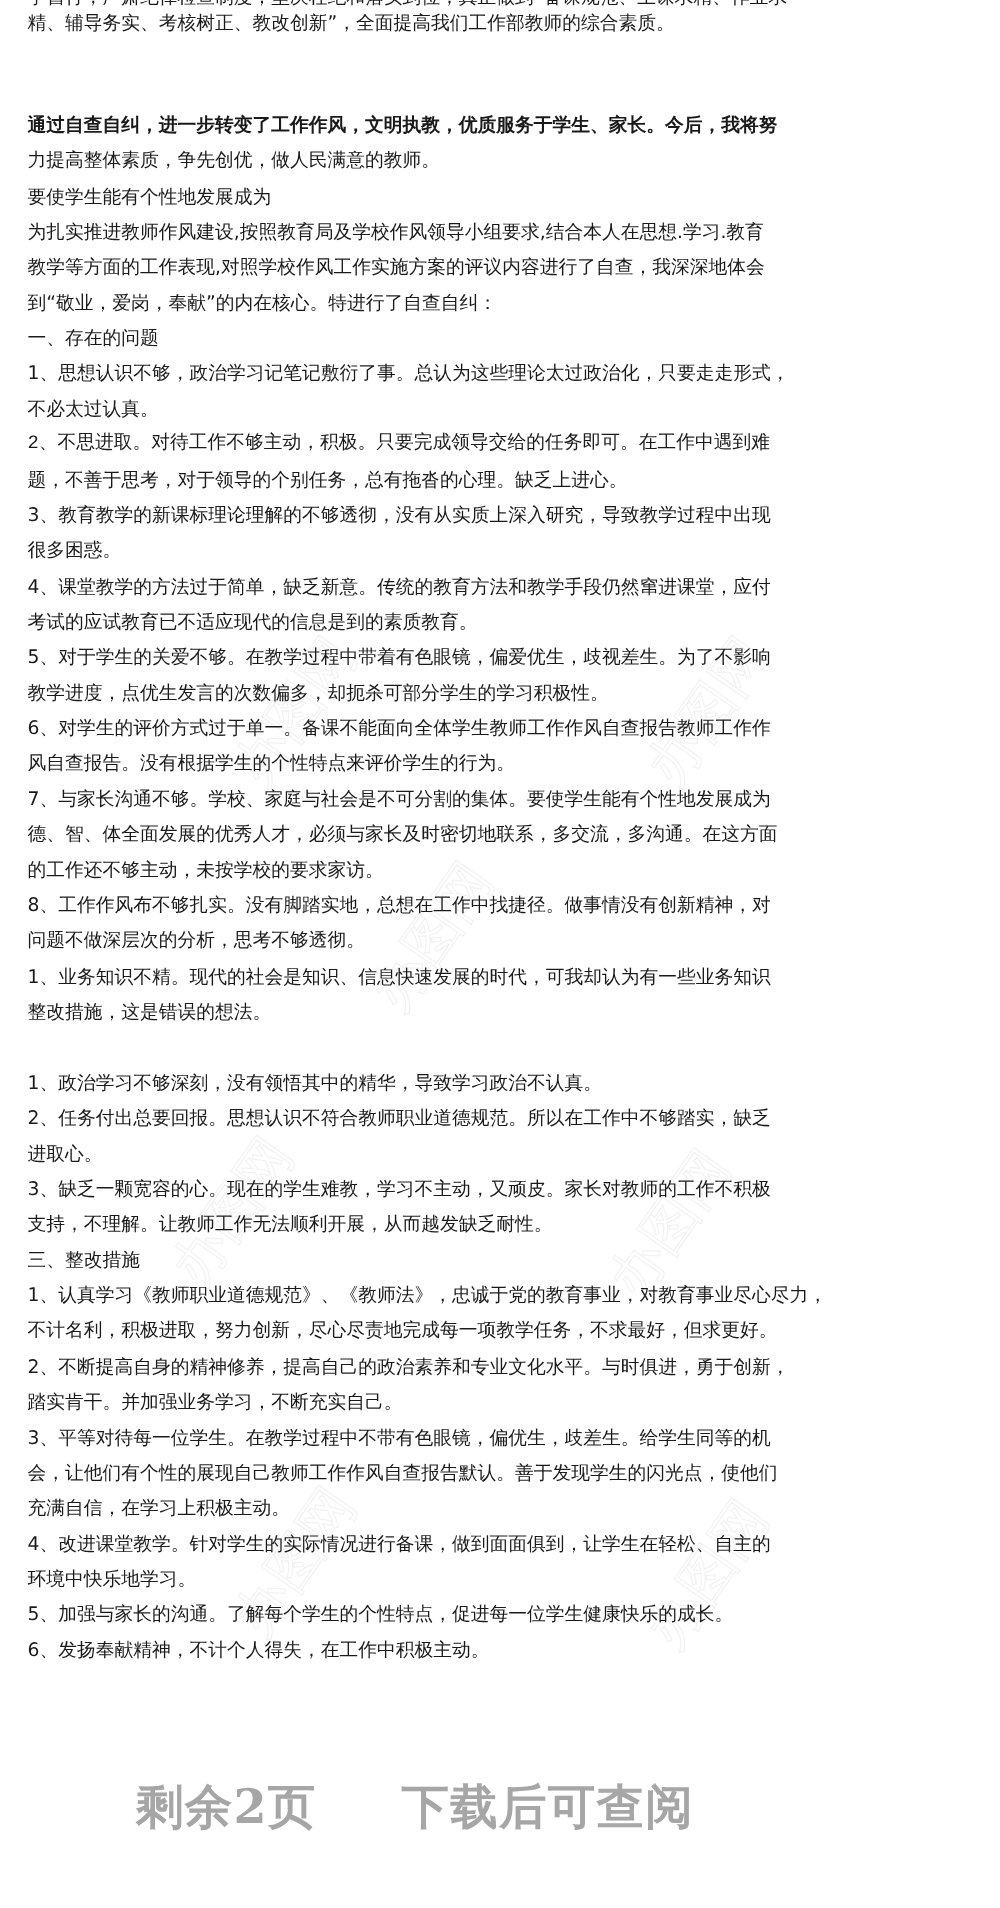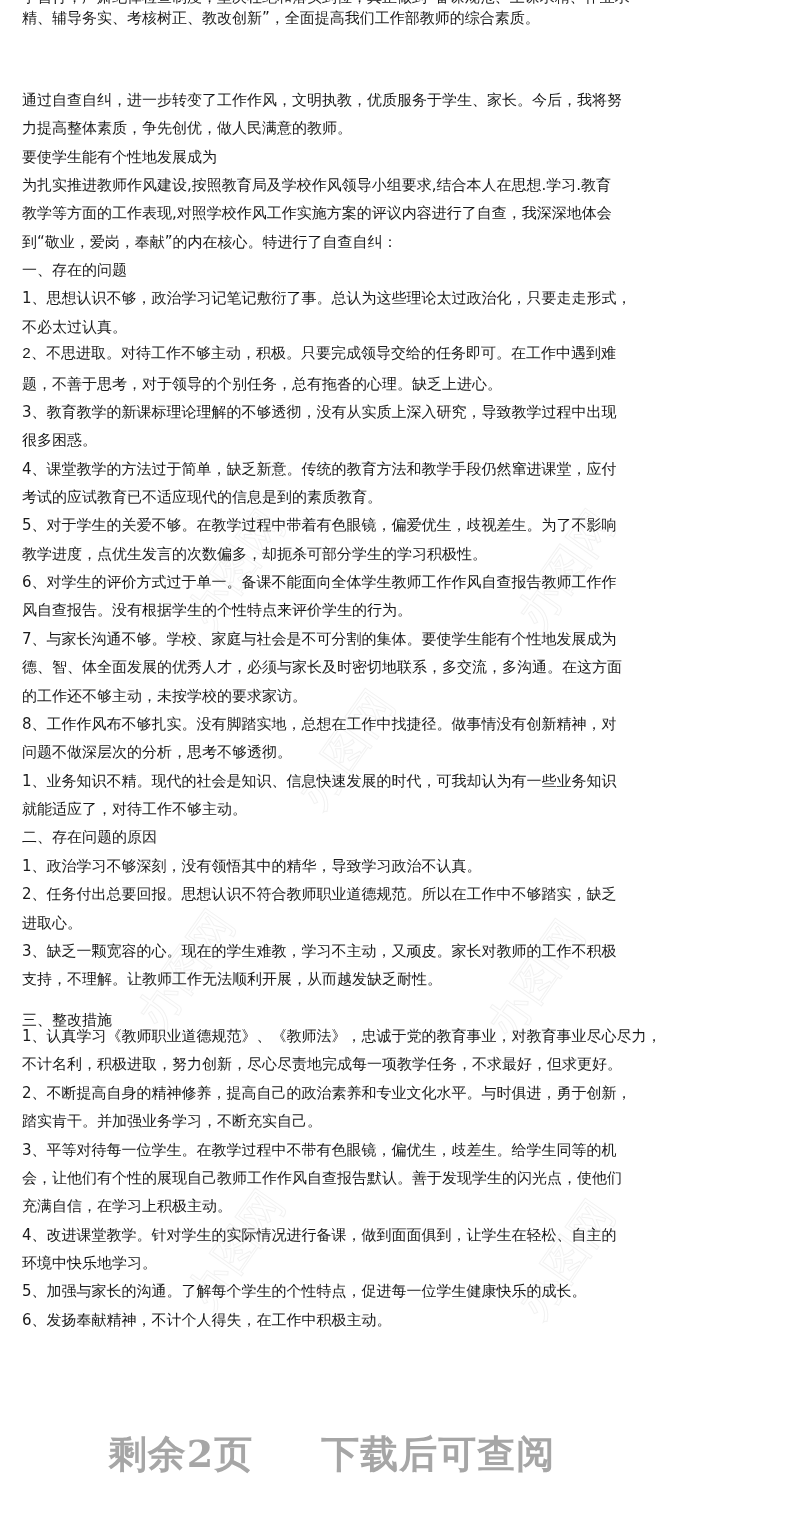"通过自查自纠，进一步转变了工作作风，文明执教，优质服务于学生、家长。今后，我将努" div.line { font-weight: none -> bold }
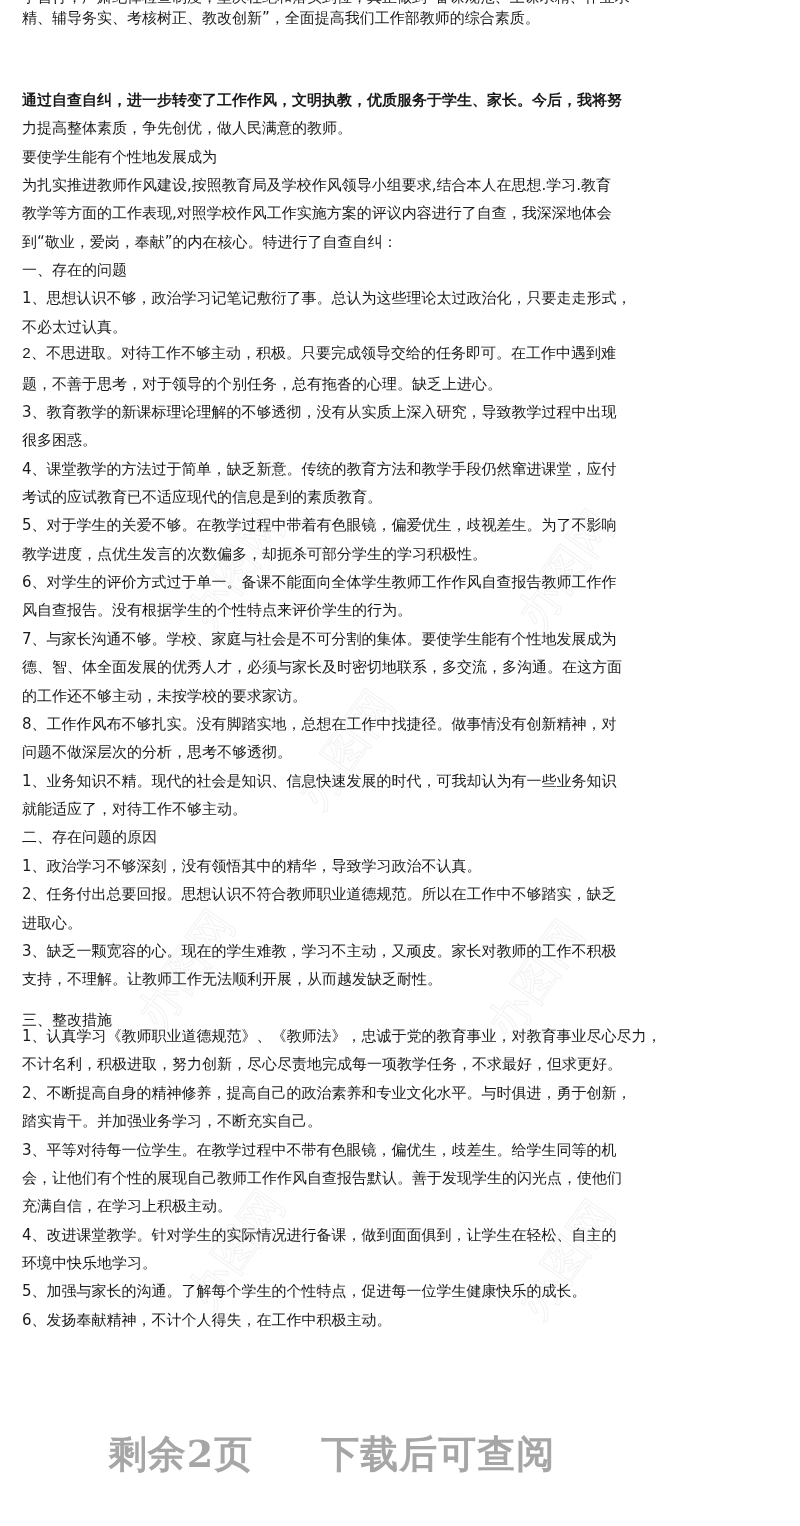"就能适应了，对待工作不够主动。" div.line { text: 就能适应了，对待工作不够主动 -> 整改措施，这是错误的想法 }
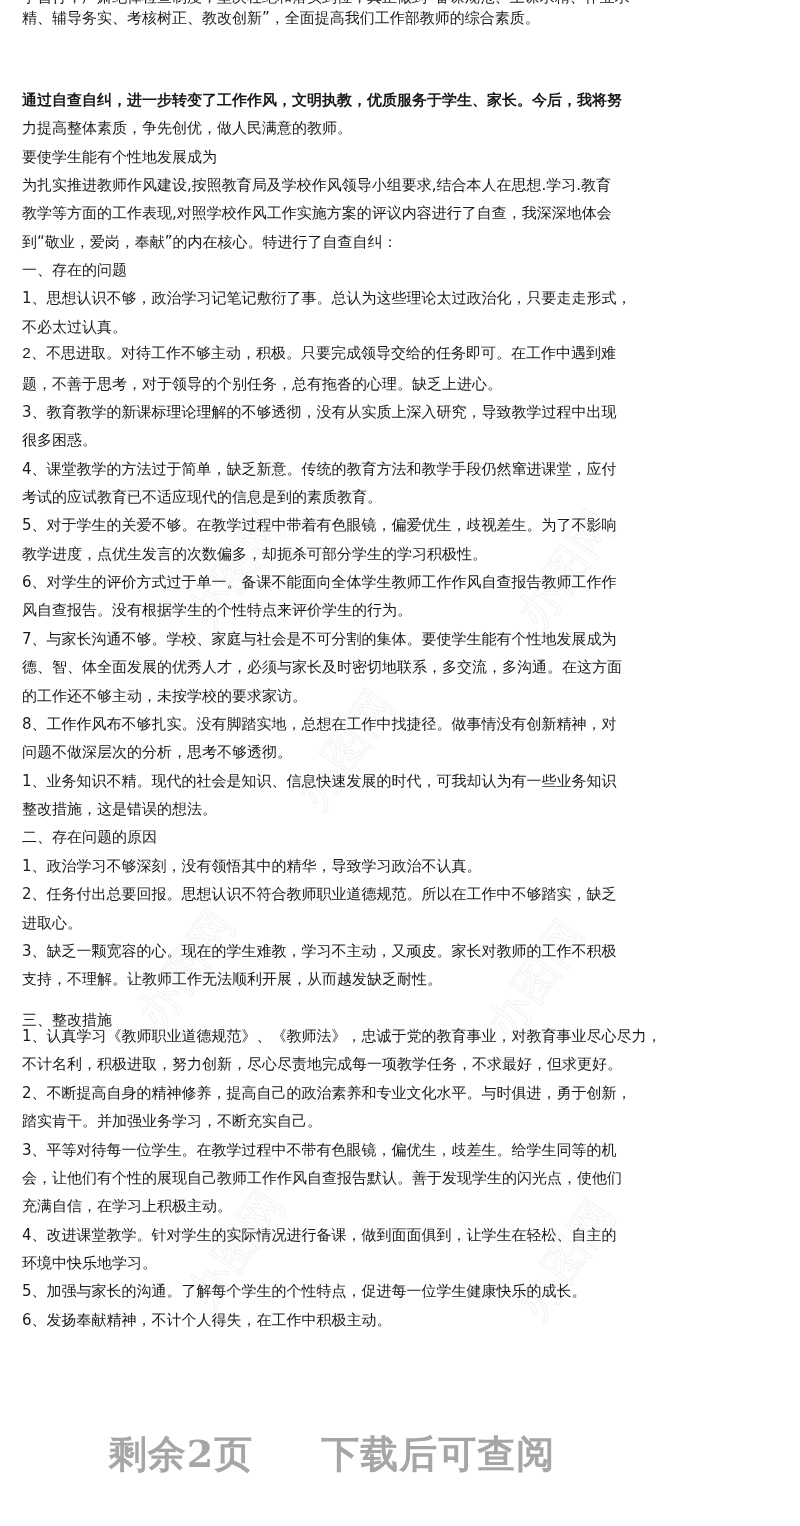"二、存在问题的原因" div.line { html: <div>二、存在问题的原因</div> -> none }
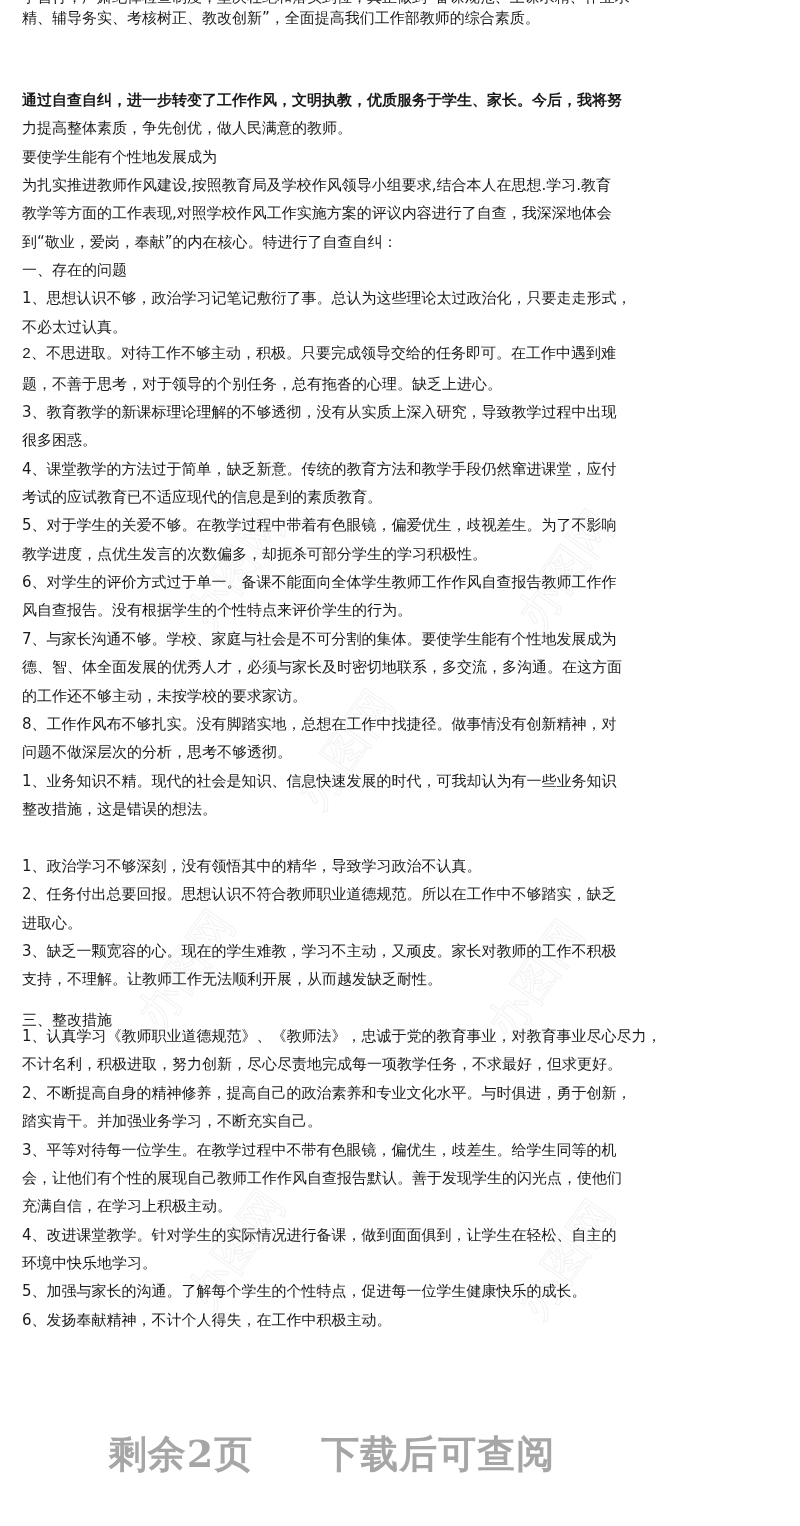"三、整改措施" div.line { margin-top: 12px -> none }
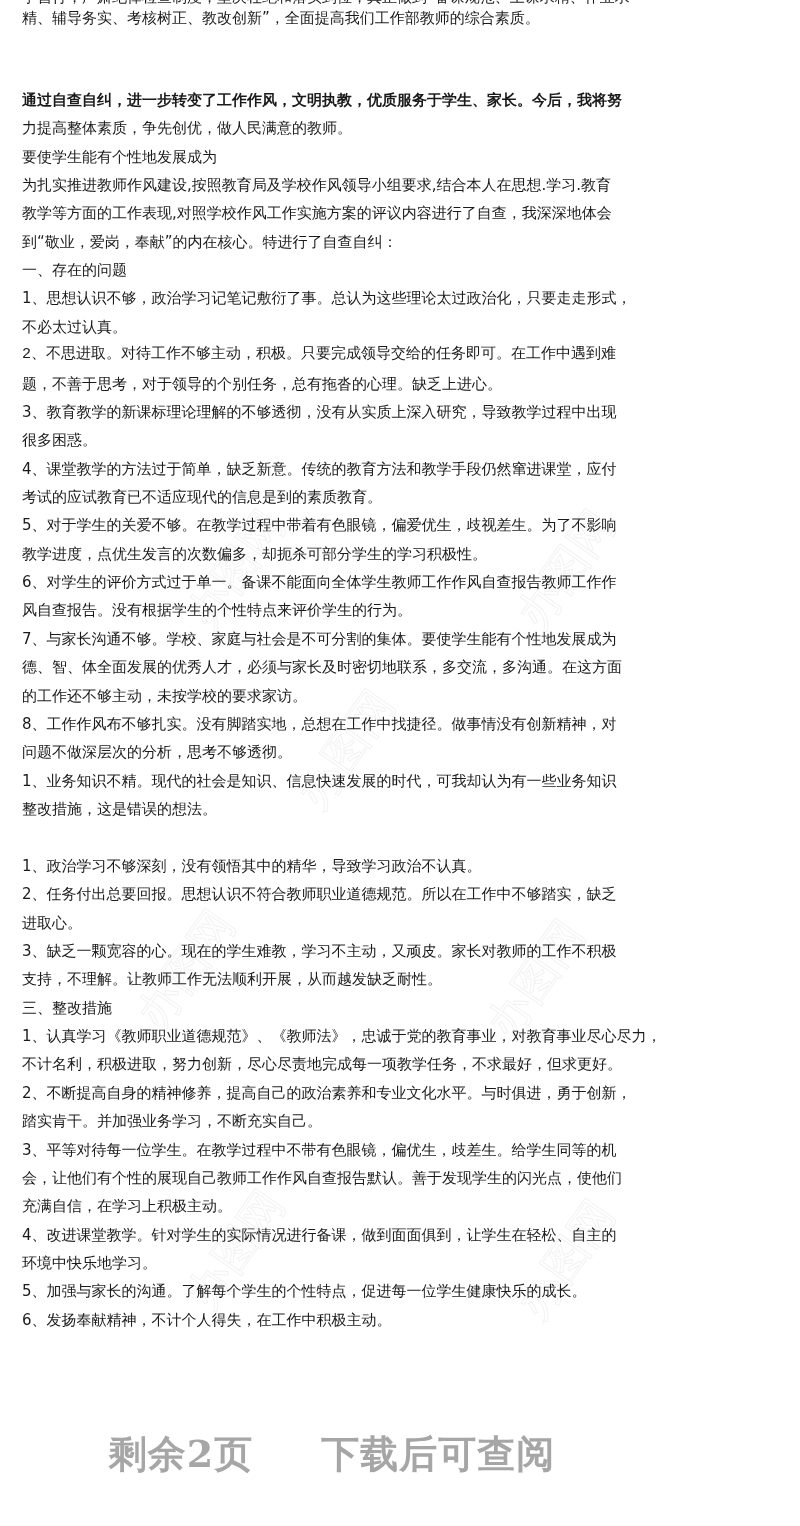"剩余2页" .footer-banner { align-items: flex-end -> flex-start }
